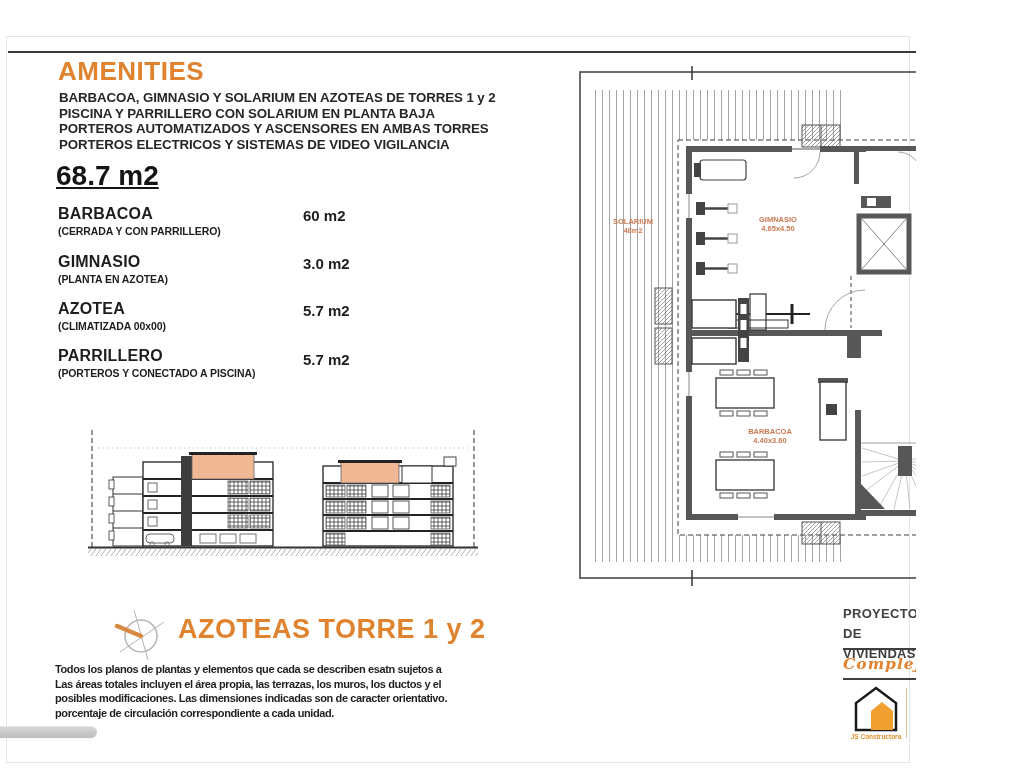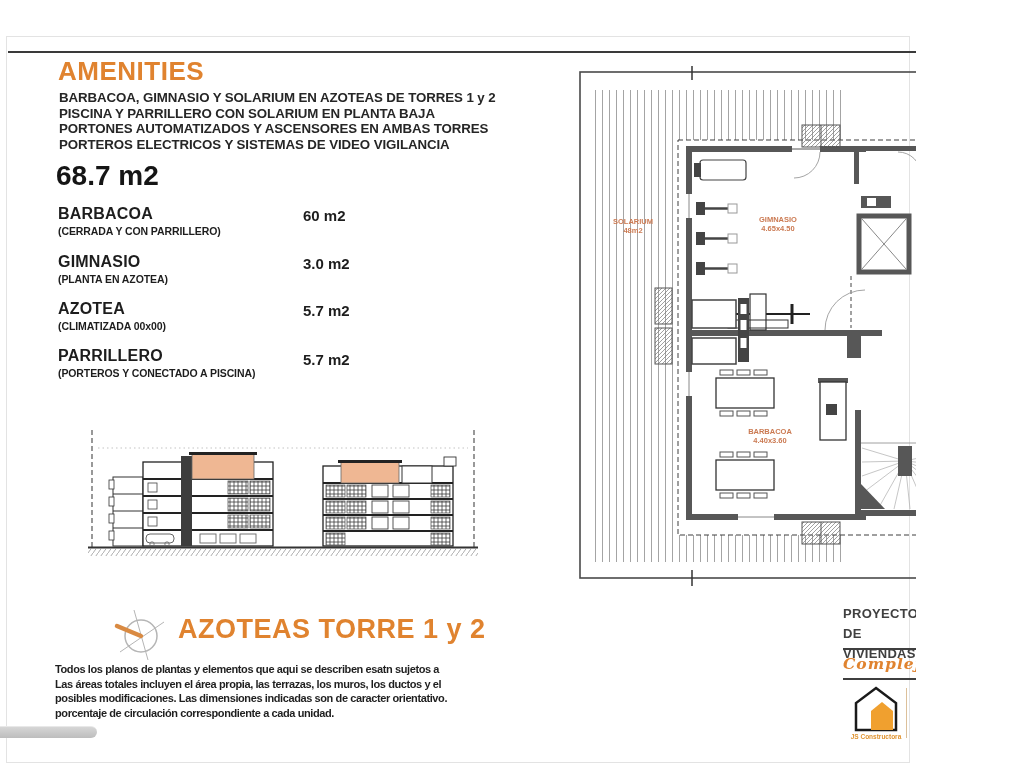"PORTONES AUTOMATIZADOS Y ASCENSORES EN" div { text: PORTONES -> PORTEROS }
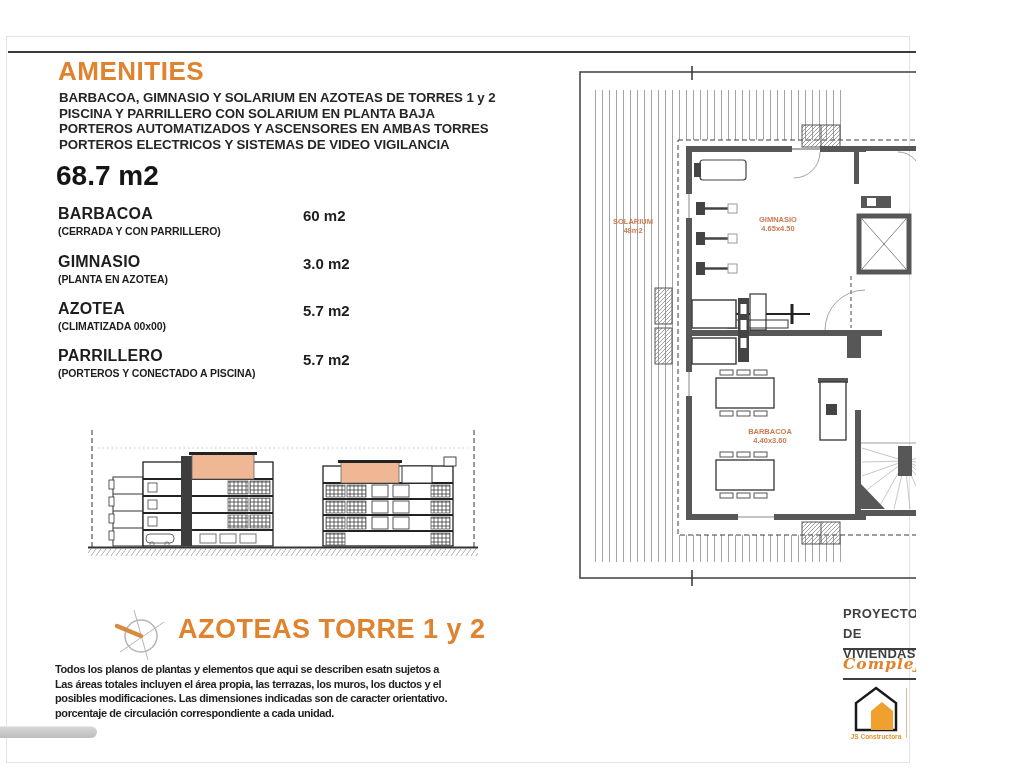"68.7 m2" .total-area { text-decoration: none -> underline }
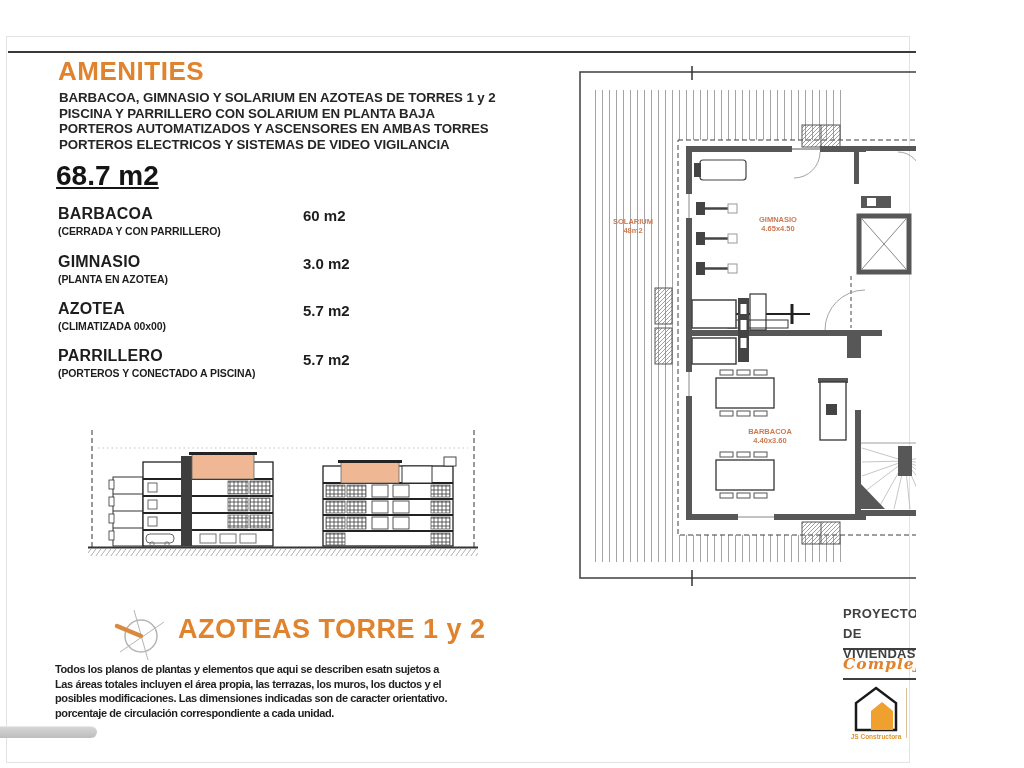"Todos los planos de plantas" div { text: aqui -> cada }
